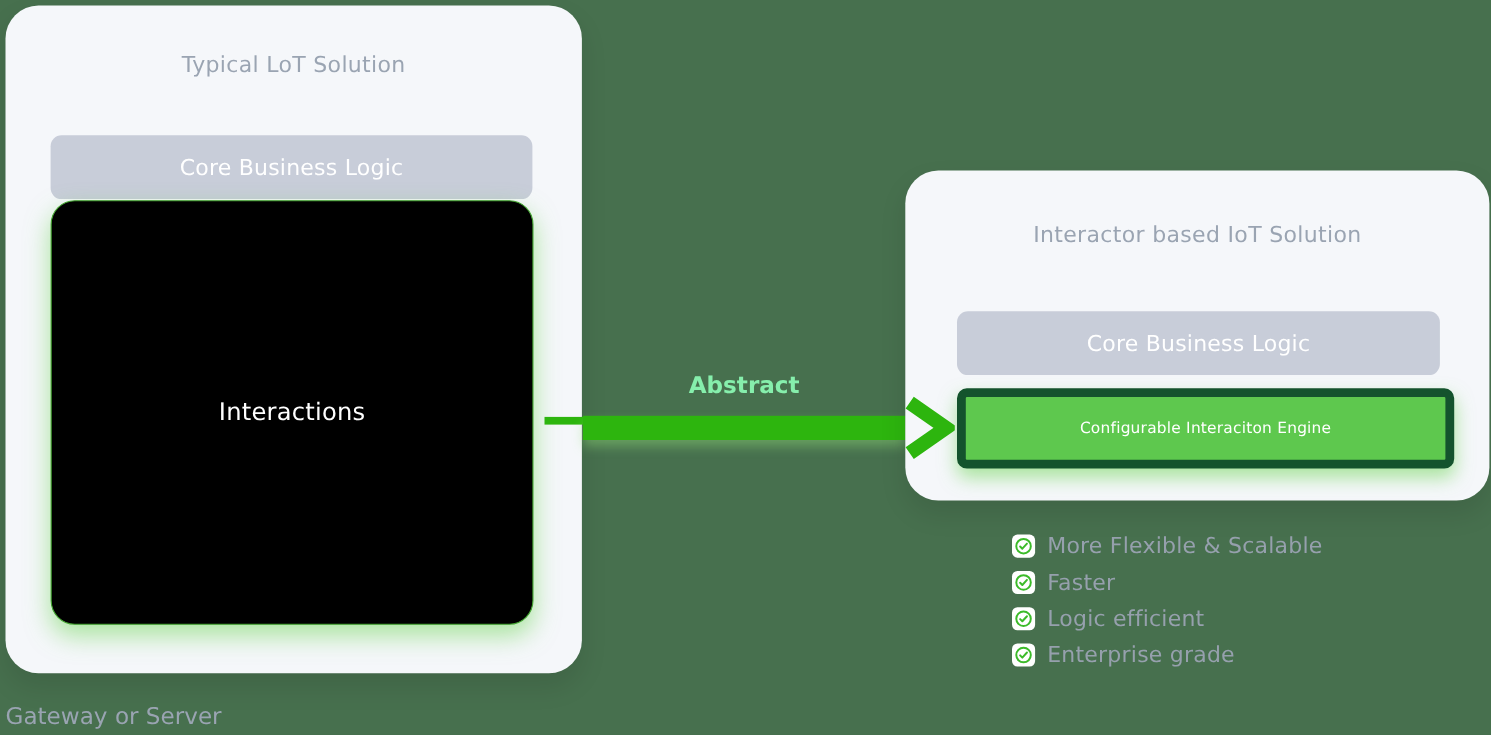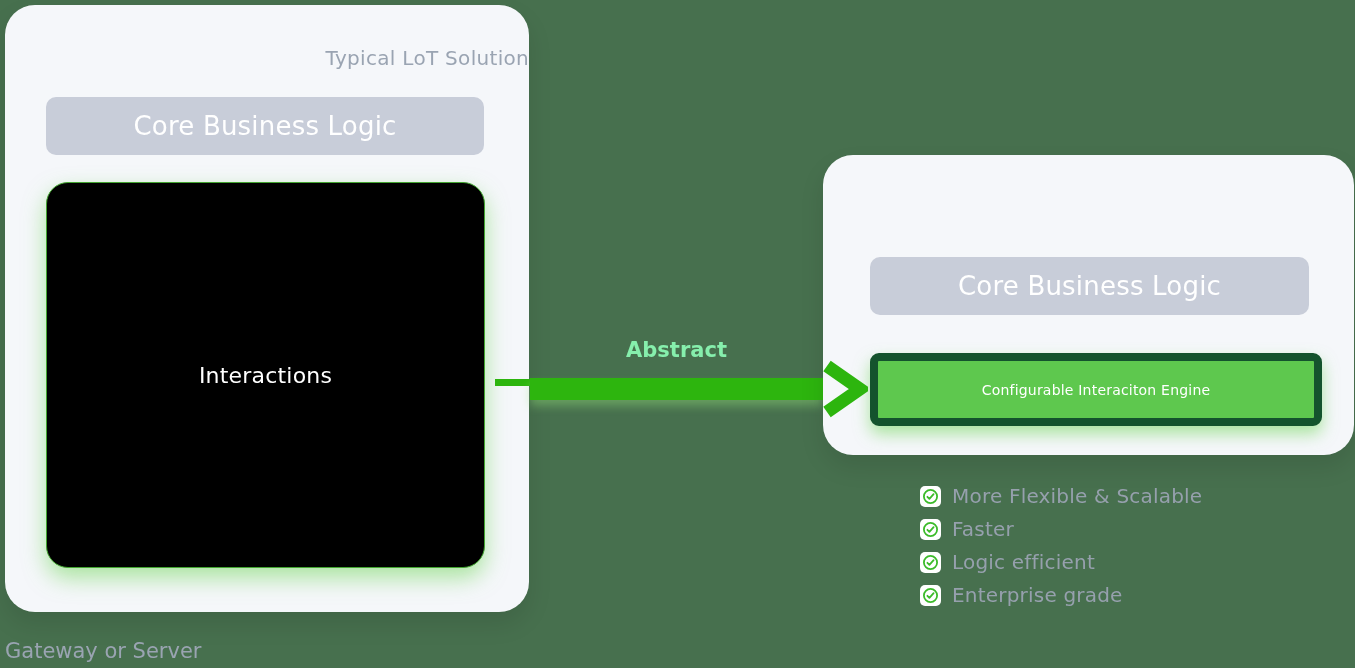"Typical LoT Solution" .card-left .card-title { text-align: right -> none }
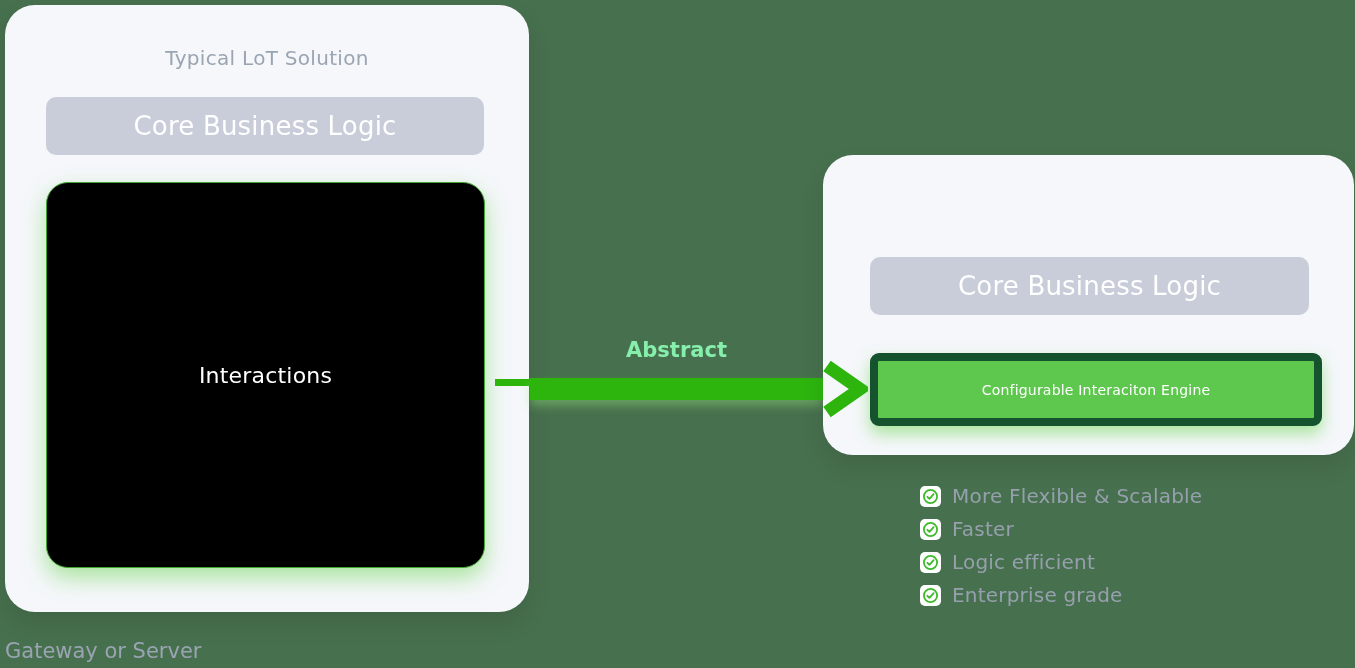"Core Business Logic" .gray-box { font-size: 26px -> 20px; margin-top: none -> 26px }
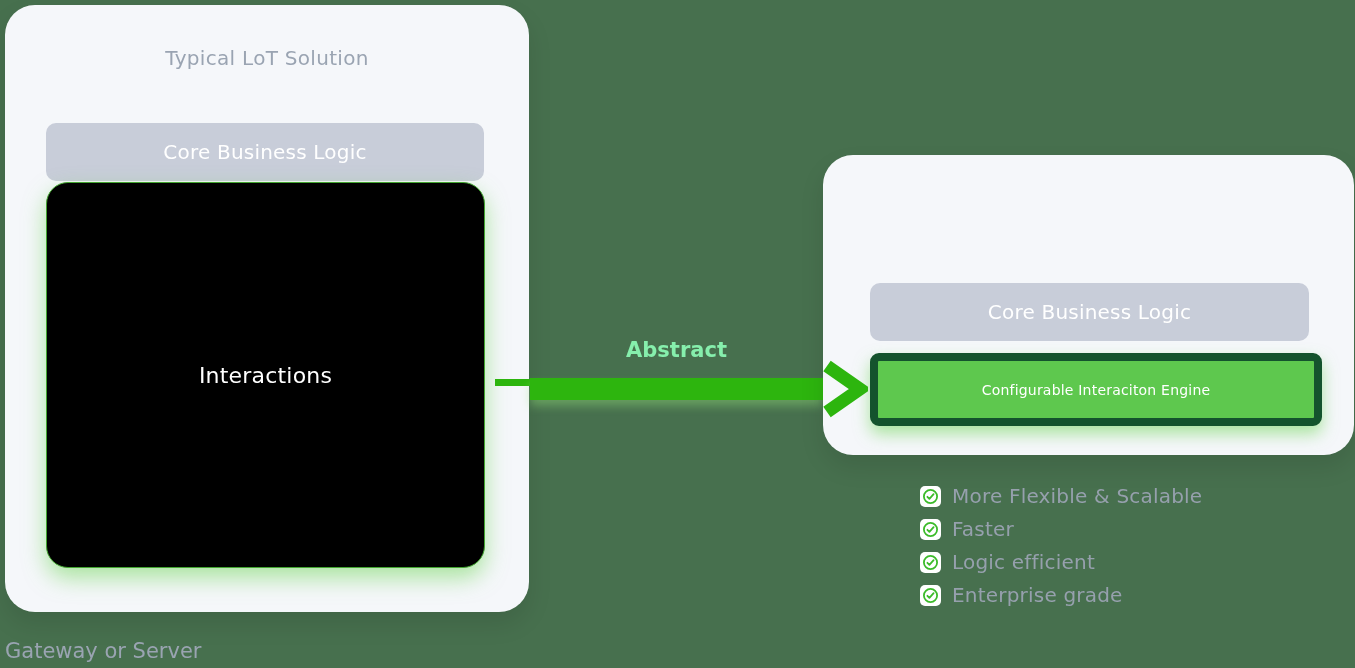"Interactor based IoT Solution" div.card-title { html: none -> <div>Interactor based IoT Solution</div> }
